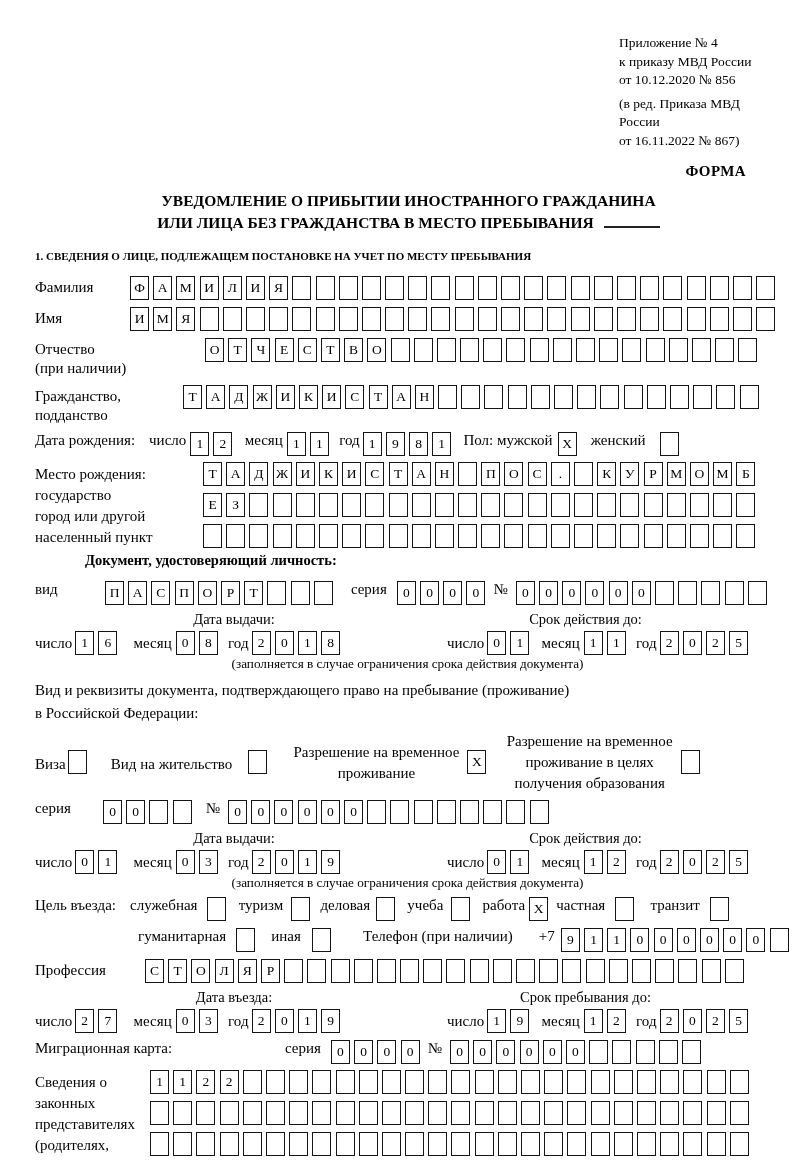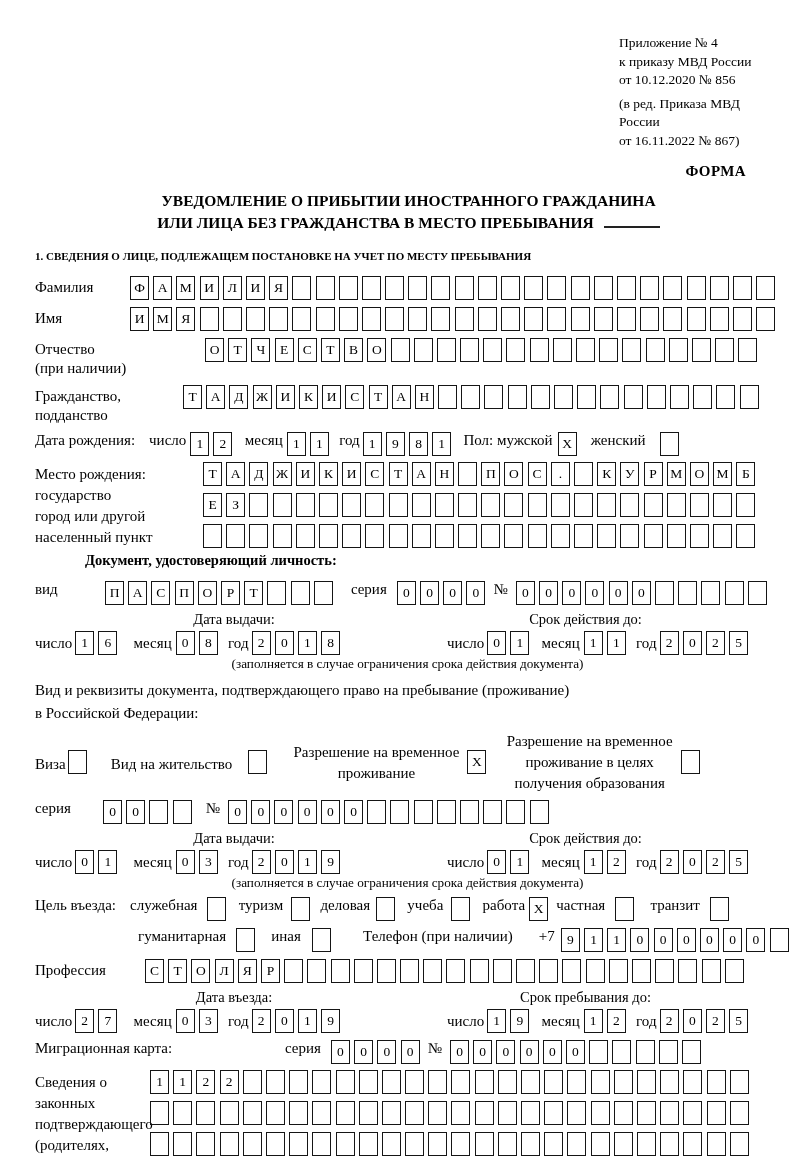"подтверждающего" div { text: подтверждающего -> представителях }
